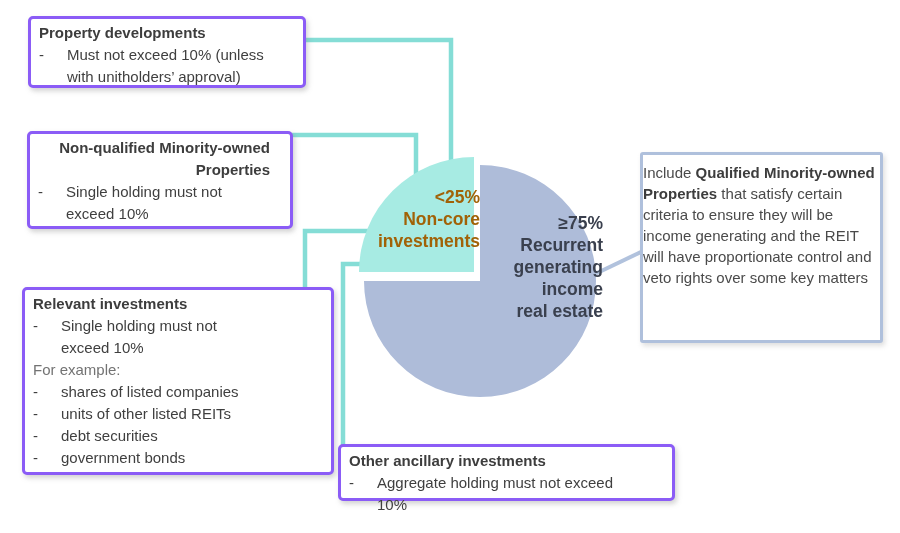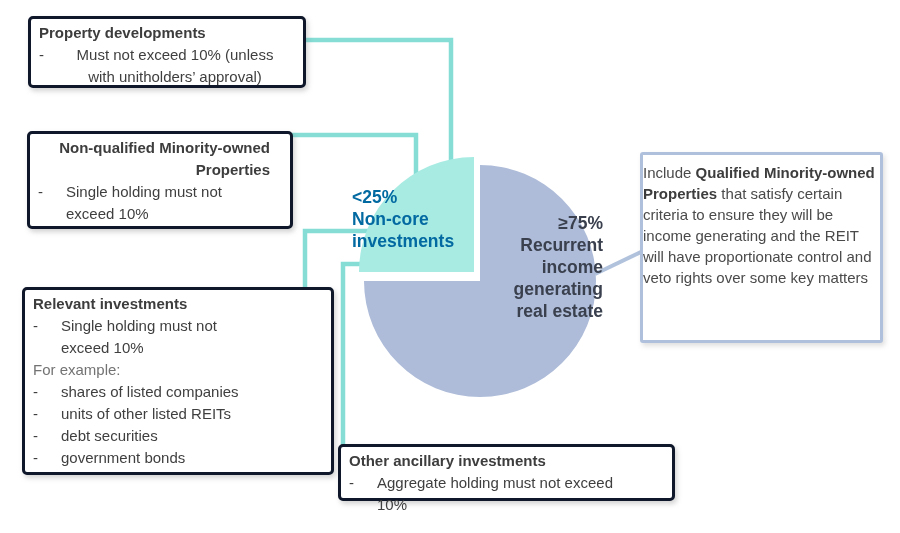"Property developments" .callout { border: 3px solid #0f172a -> 3px solid #8b5cf6 }
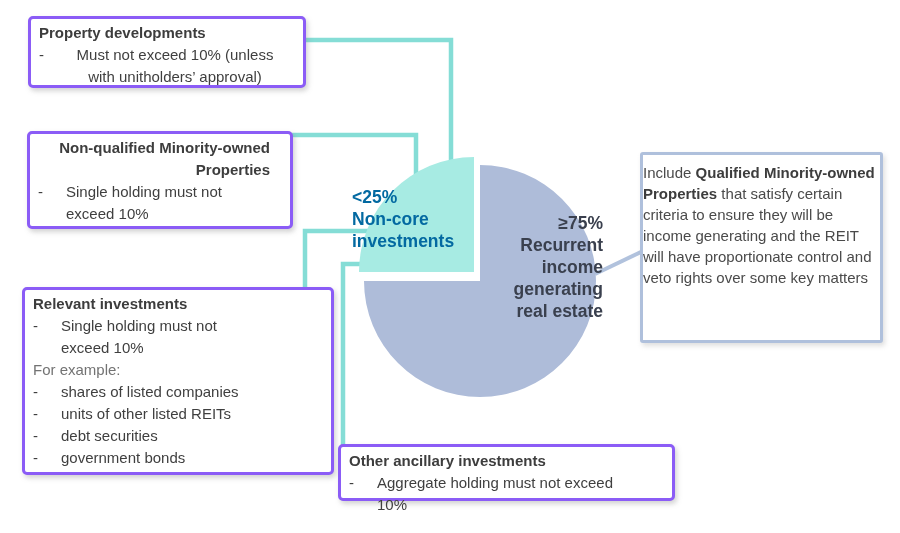"Must not exceed 10% (unless" span.btxt { text-align: center -> none }
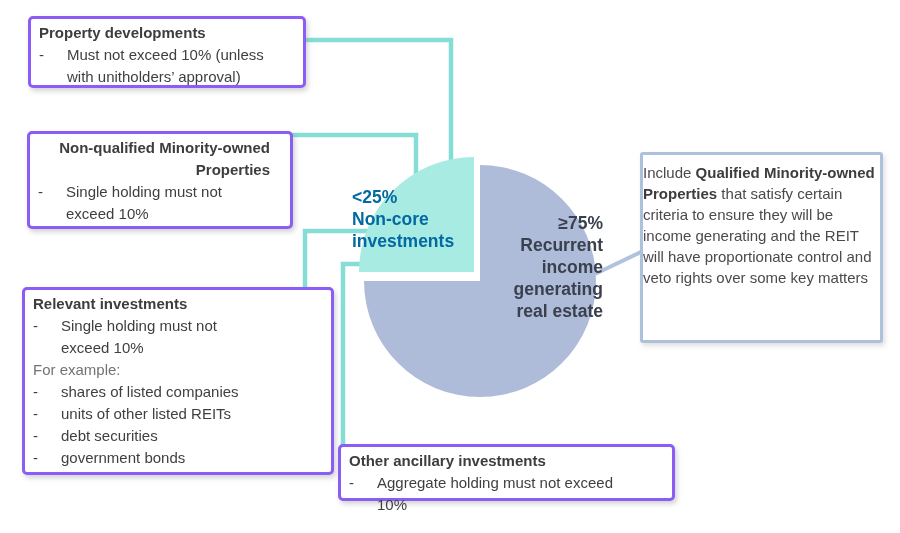"<25%" .wedge-label { color: #0369a1 -> #a16207; text-align: left -> right }
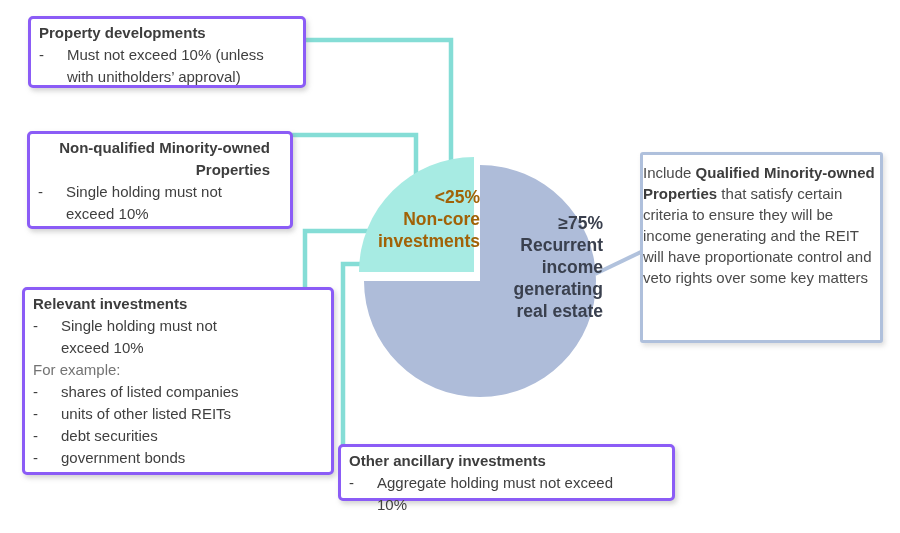"income" div { order: before "generating" -> after "generating" }
